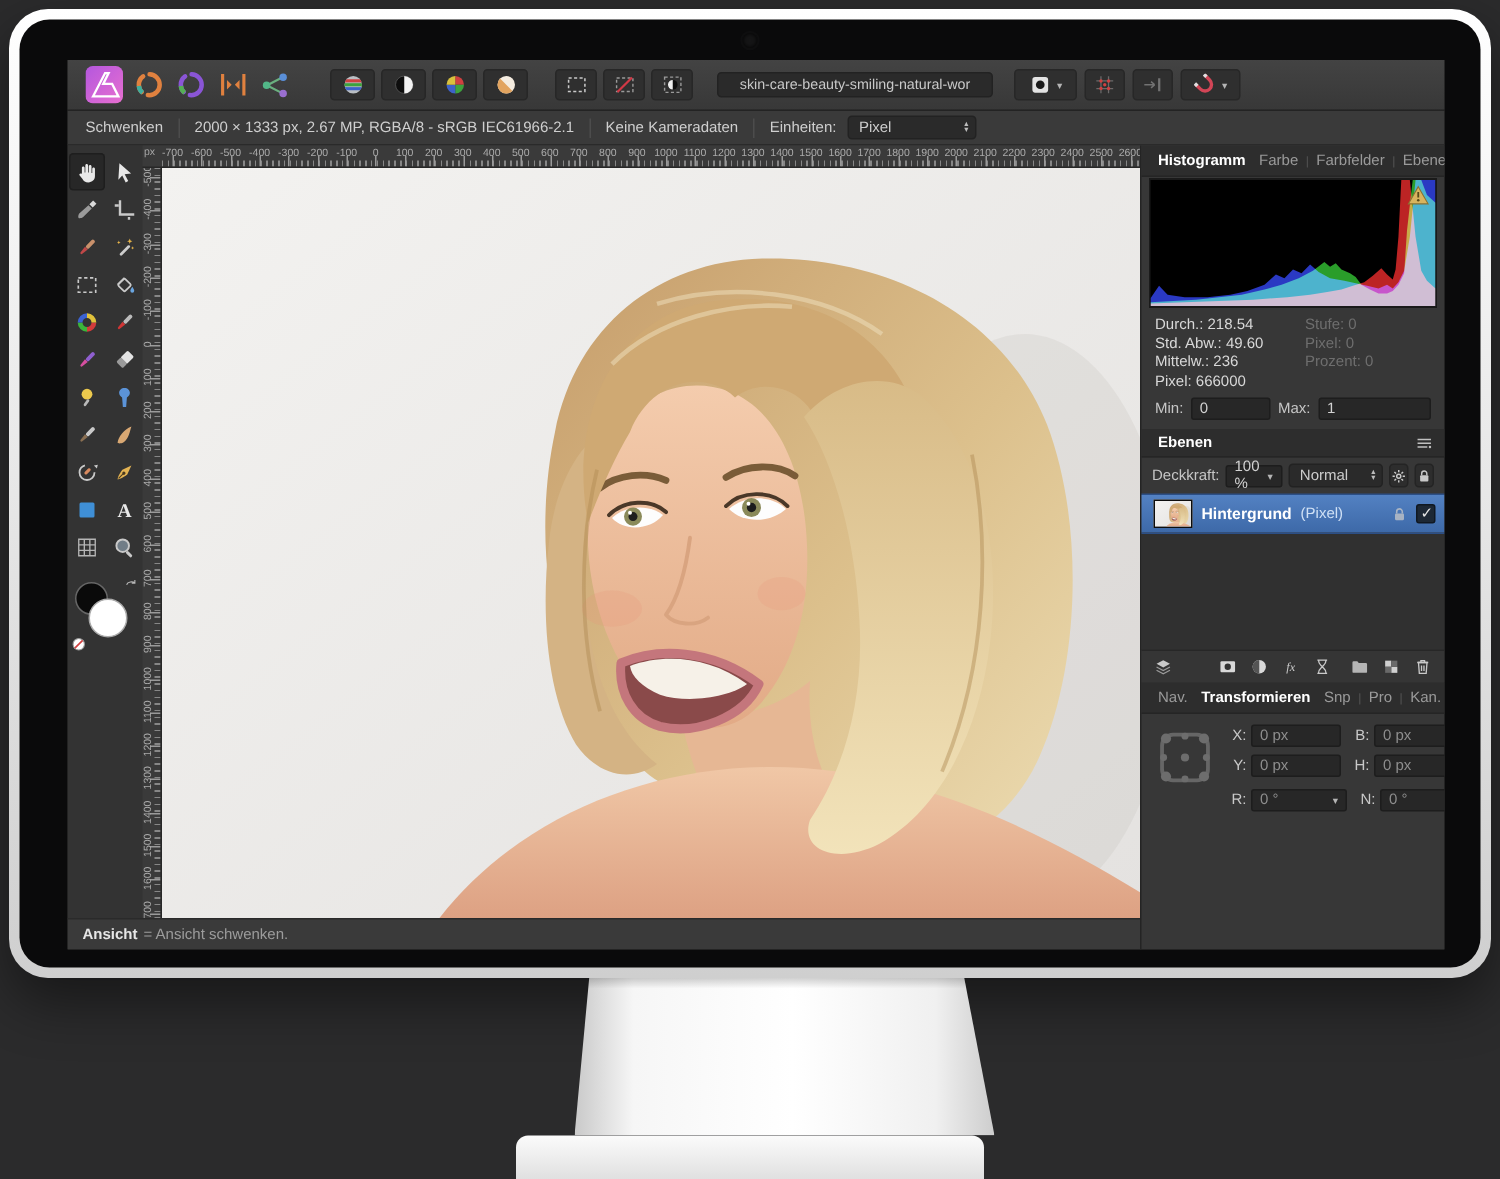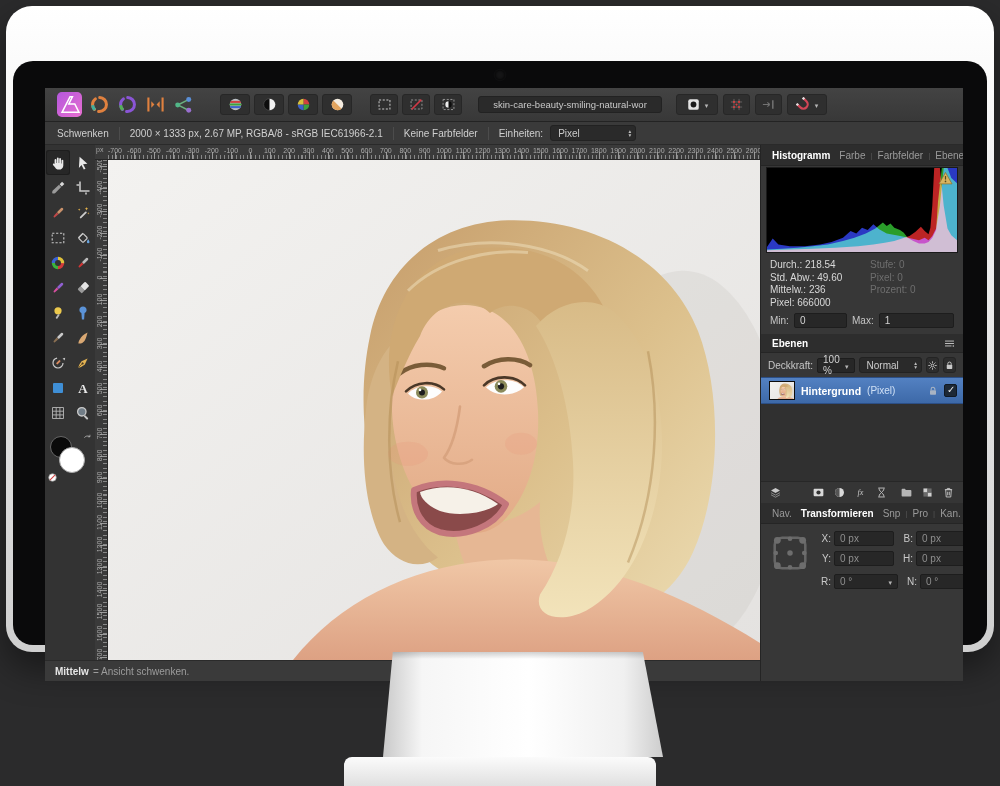"skin-care-beauty-smiling-natural-wor" .bezel { margin-top: 48px -> none }
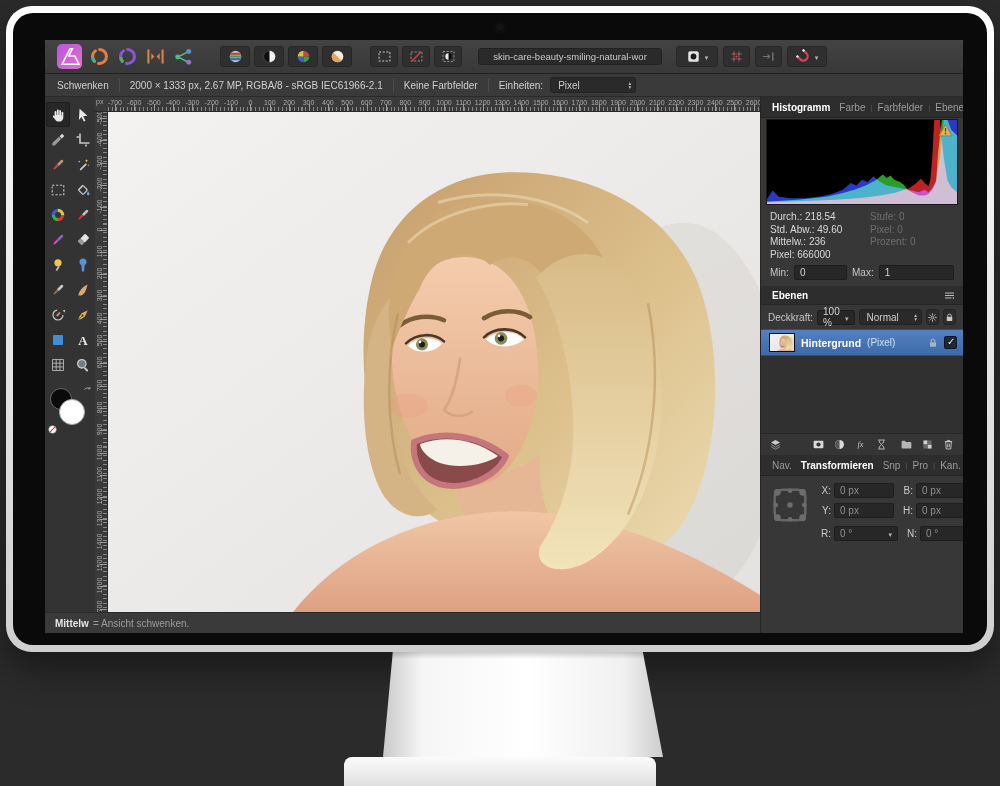"Keine Farbfelder" span { text: Farbfelder -> Kameradaten }
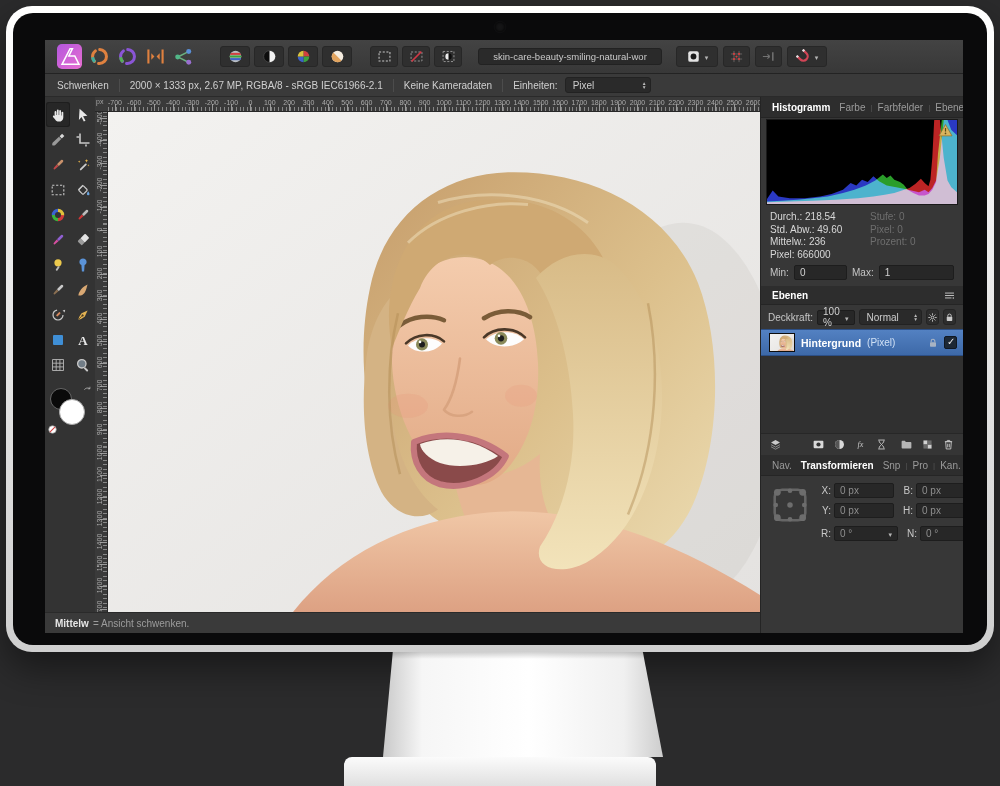"Mittelw" b { text: Mittelw -> Ansicht }
